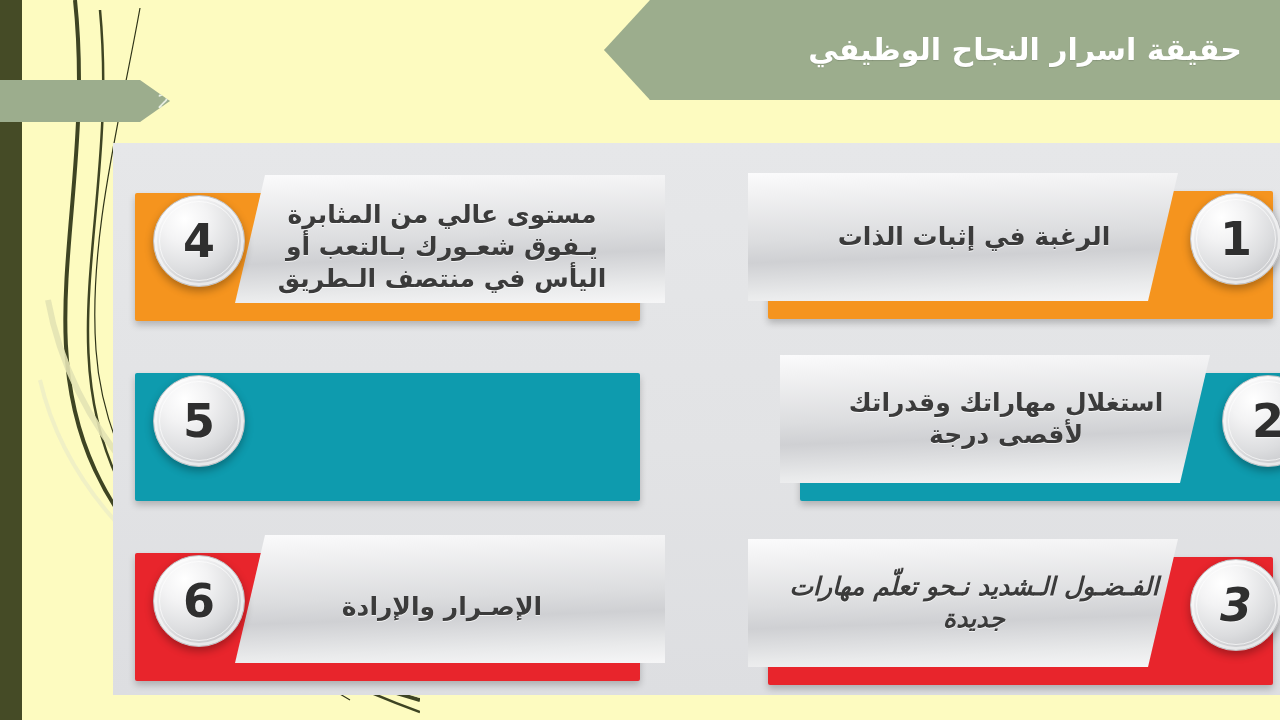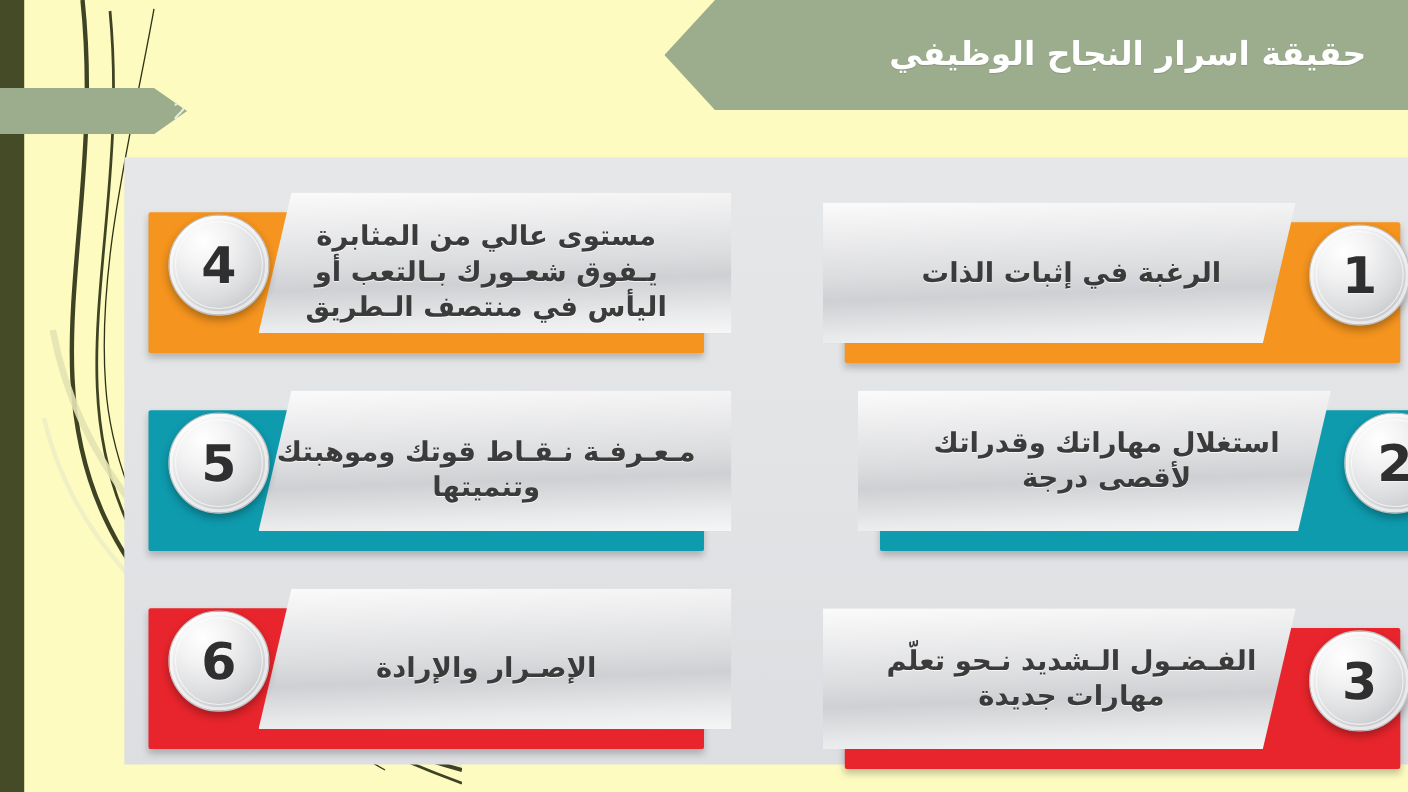"الرغبة في إثبات الذات" .p-r1 { top: 41px -> 30px }
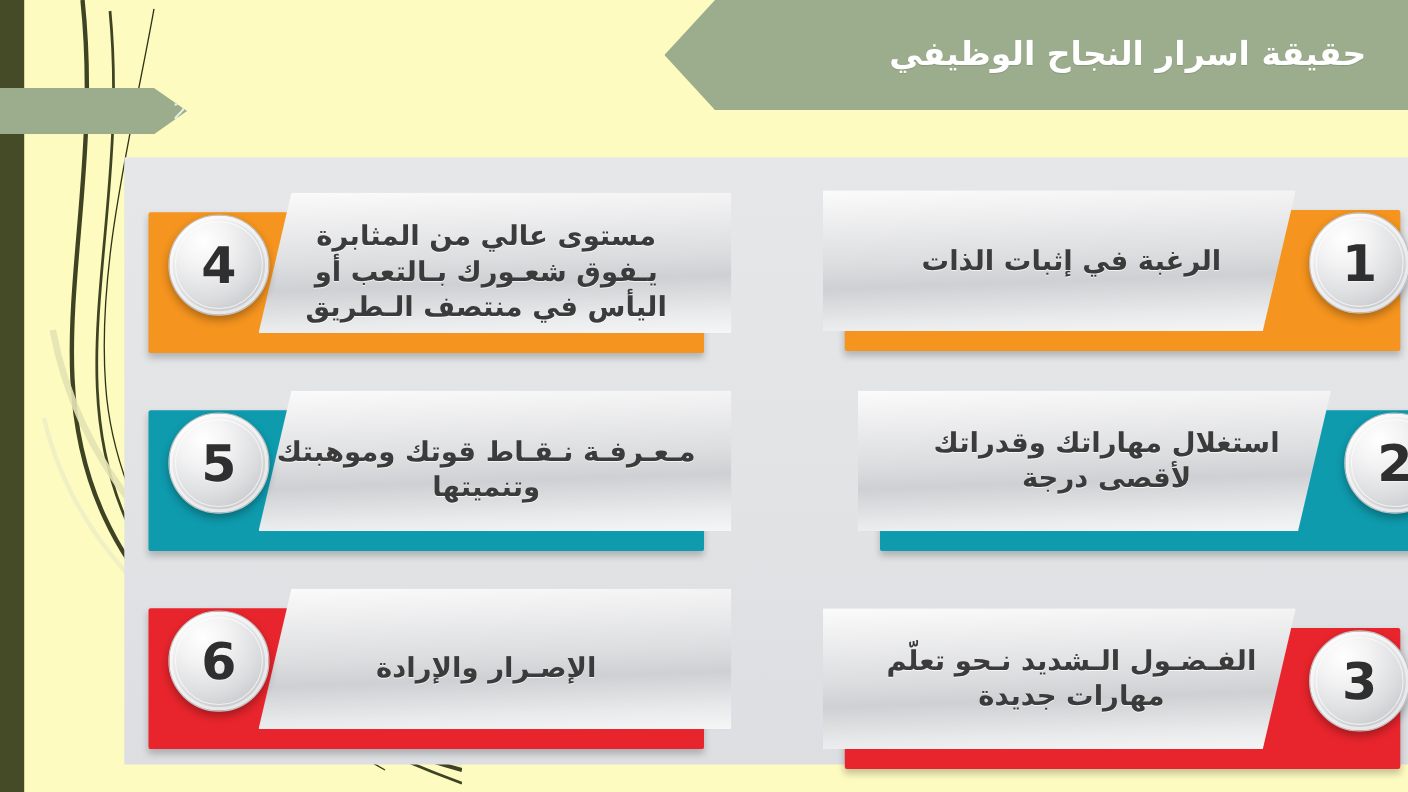"مـعـرفـة نـقـاط قوتك وموهبتك وتنميتها" div.plate { html: <div> <div>مـعـرفـة نـقـاط قوتك وموهبتك وتنميتها</div> </div> -> none }
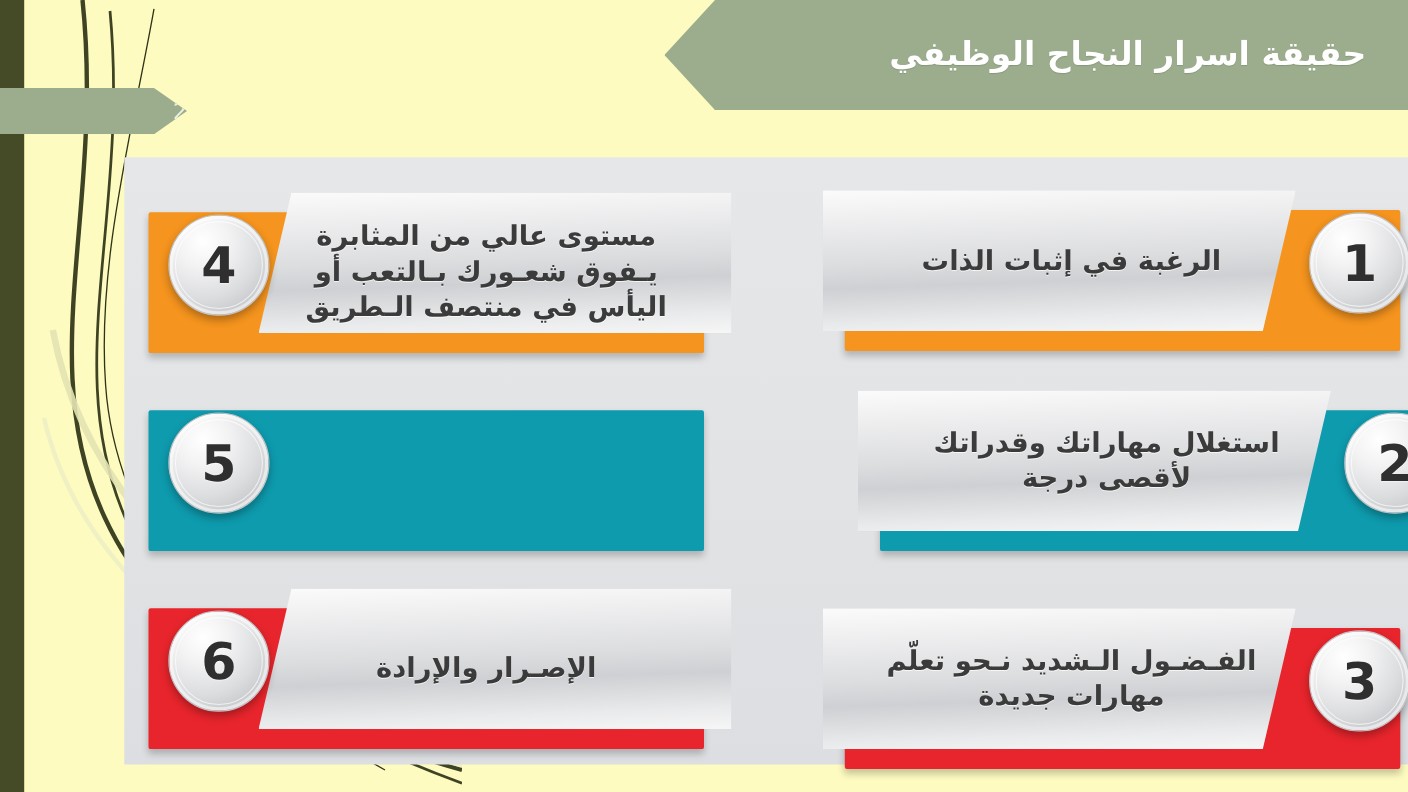"الفـضـول الـشديد نـحو تعلّم مهارات" .p-r3 { font-style: none -> italic; top: 410px -> 396px }
